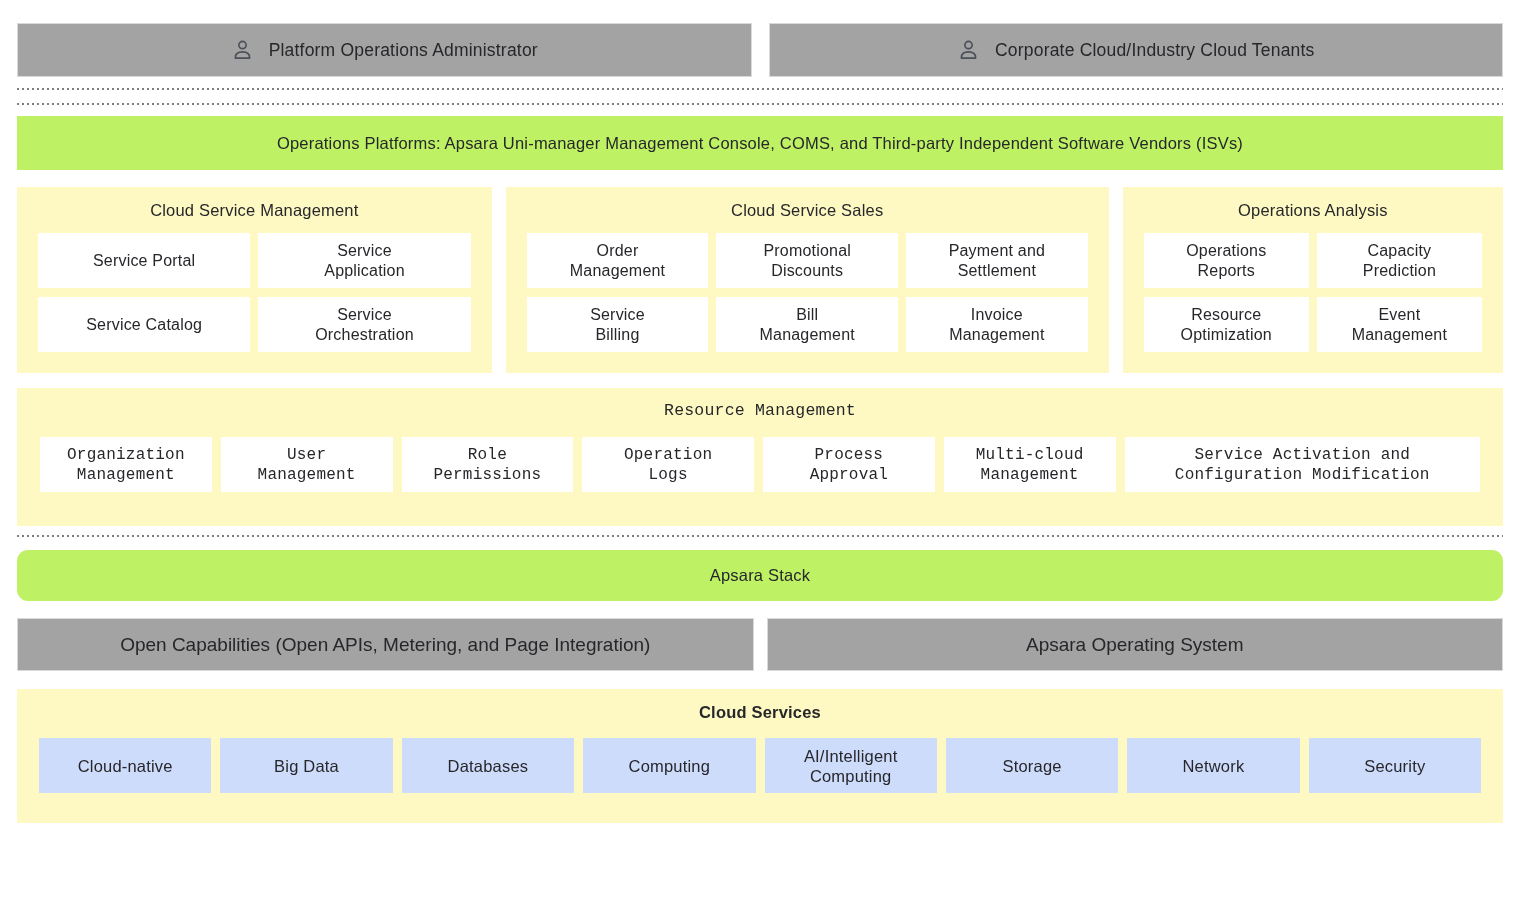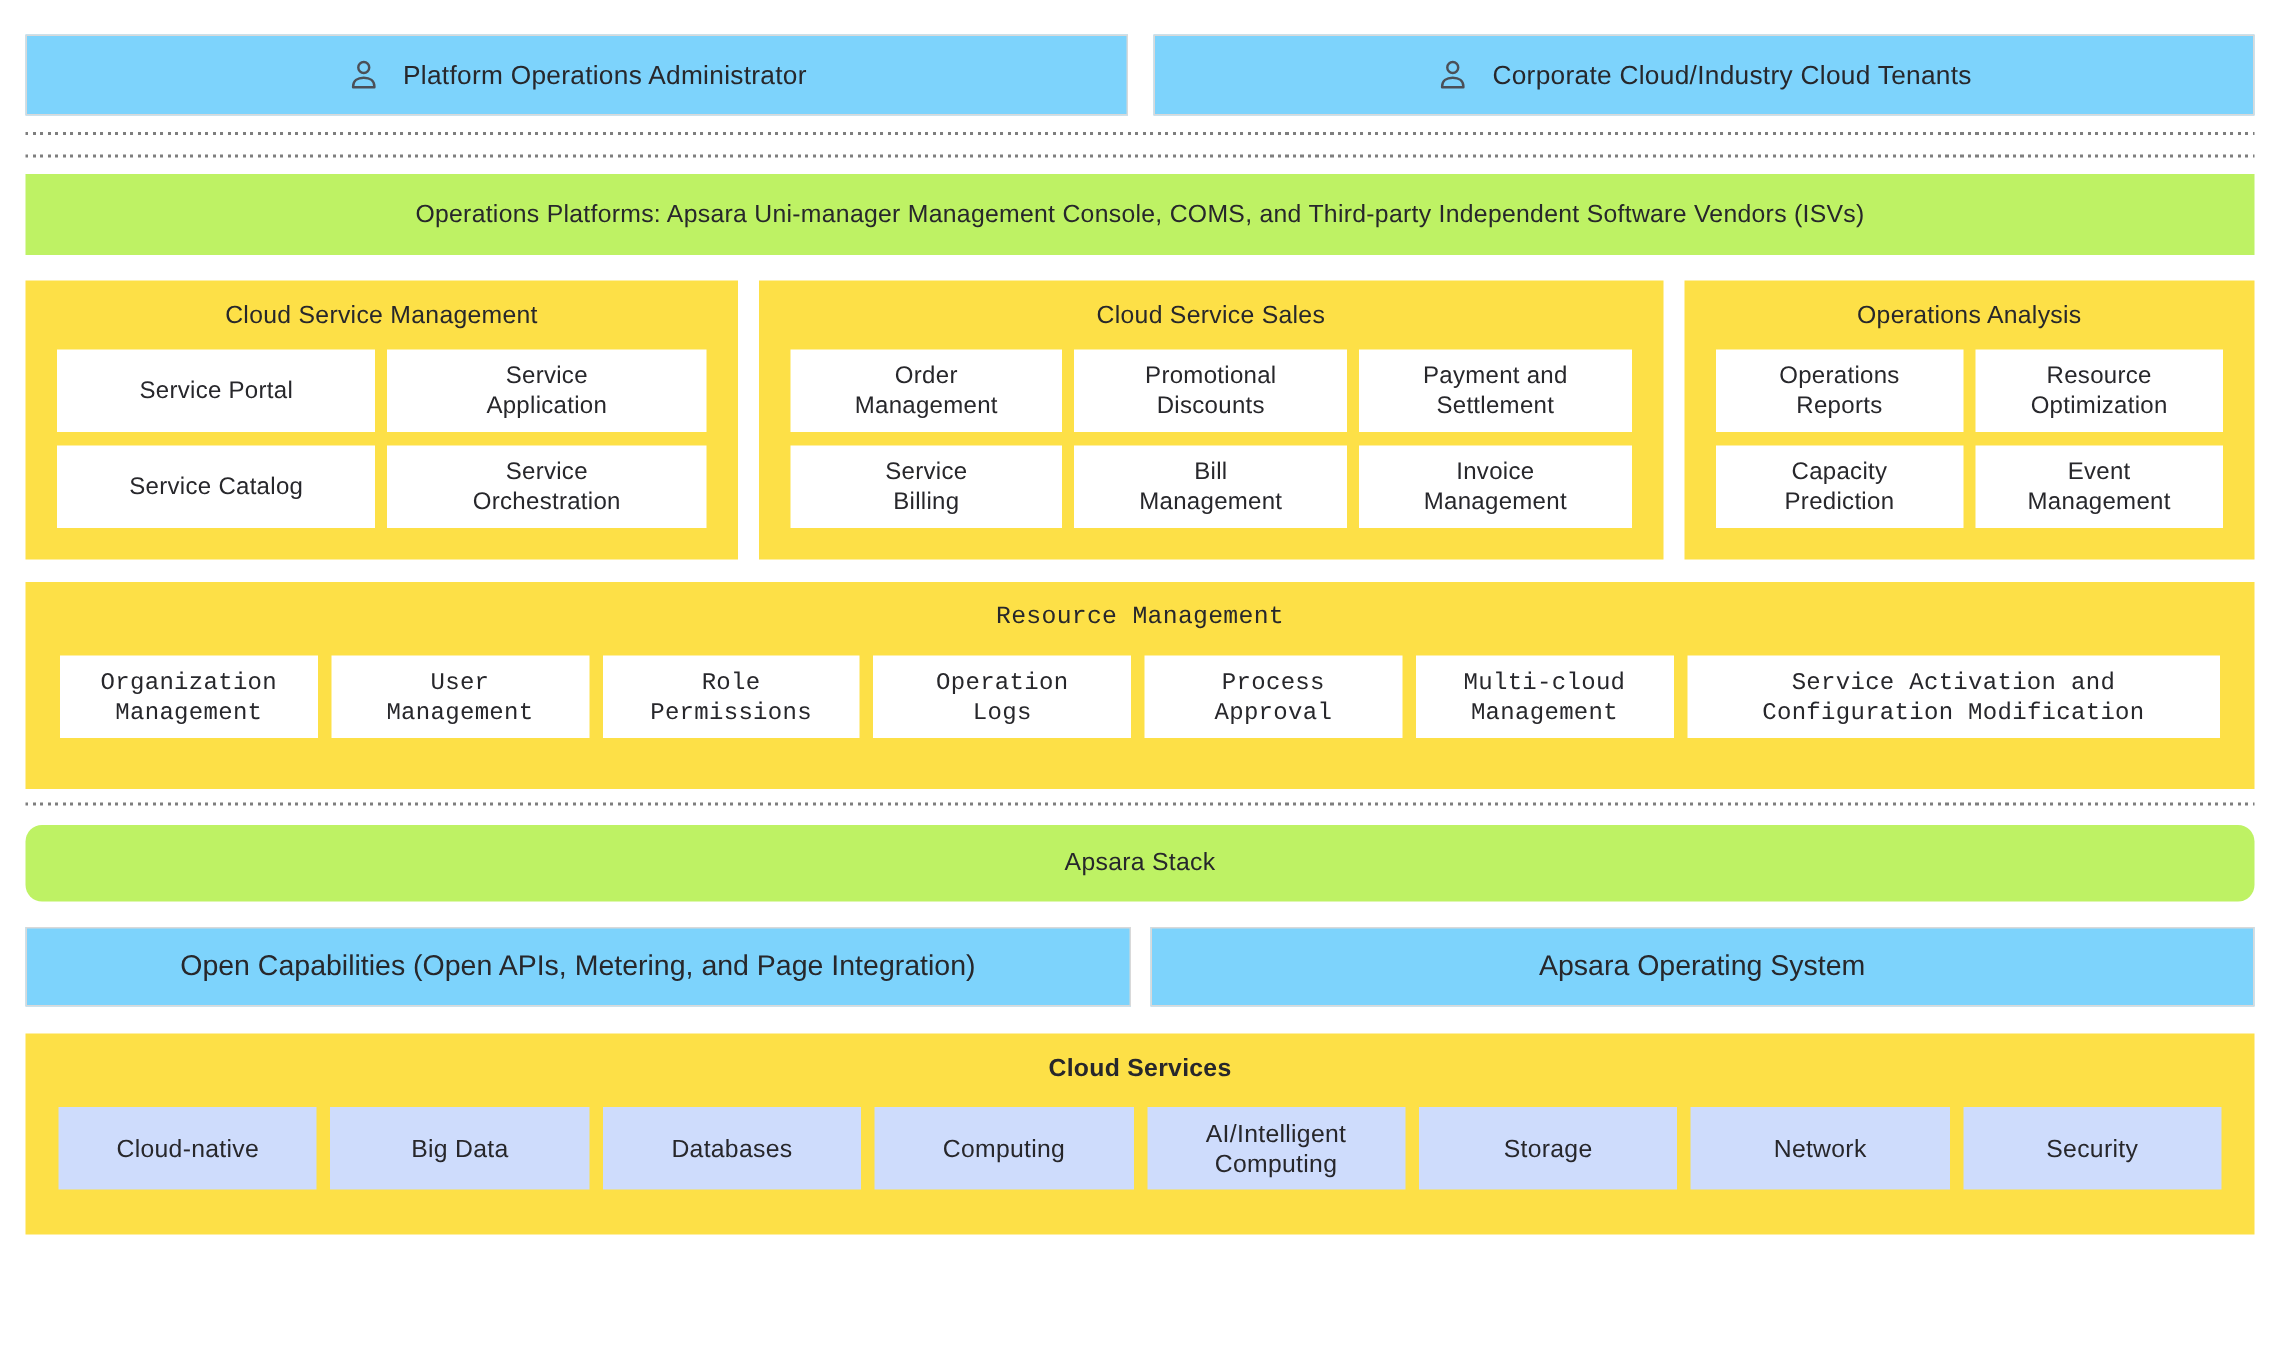"Platform Operations Administrator" .outline-box { background: #7dd3fc -> #a3a3a3 }
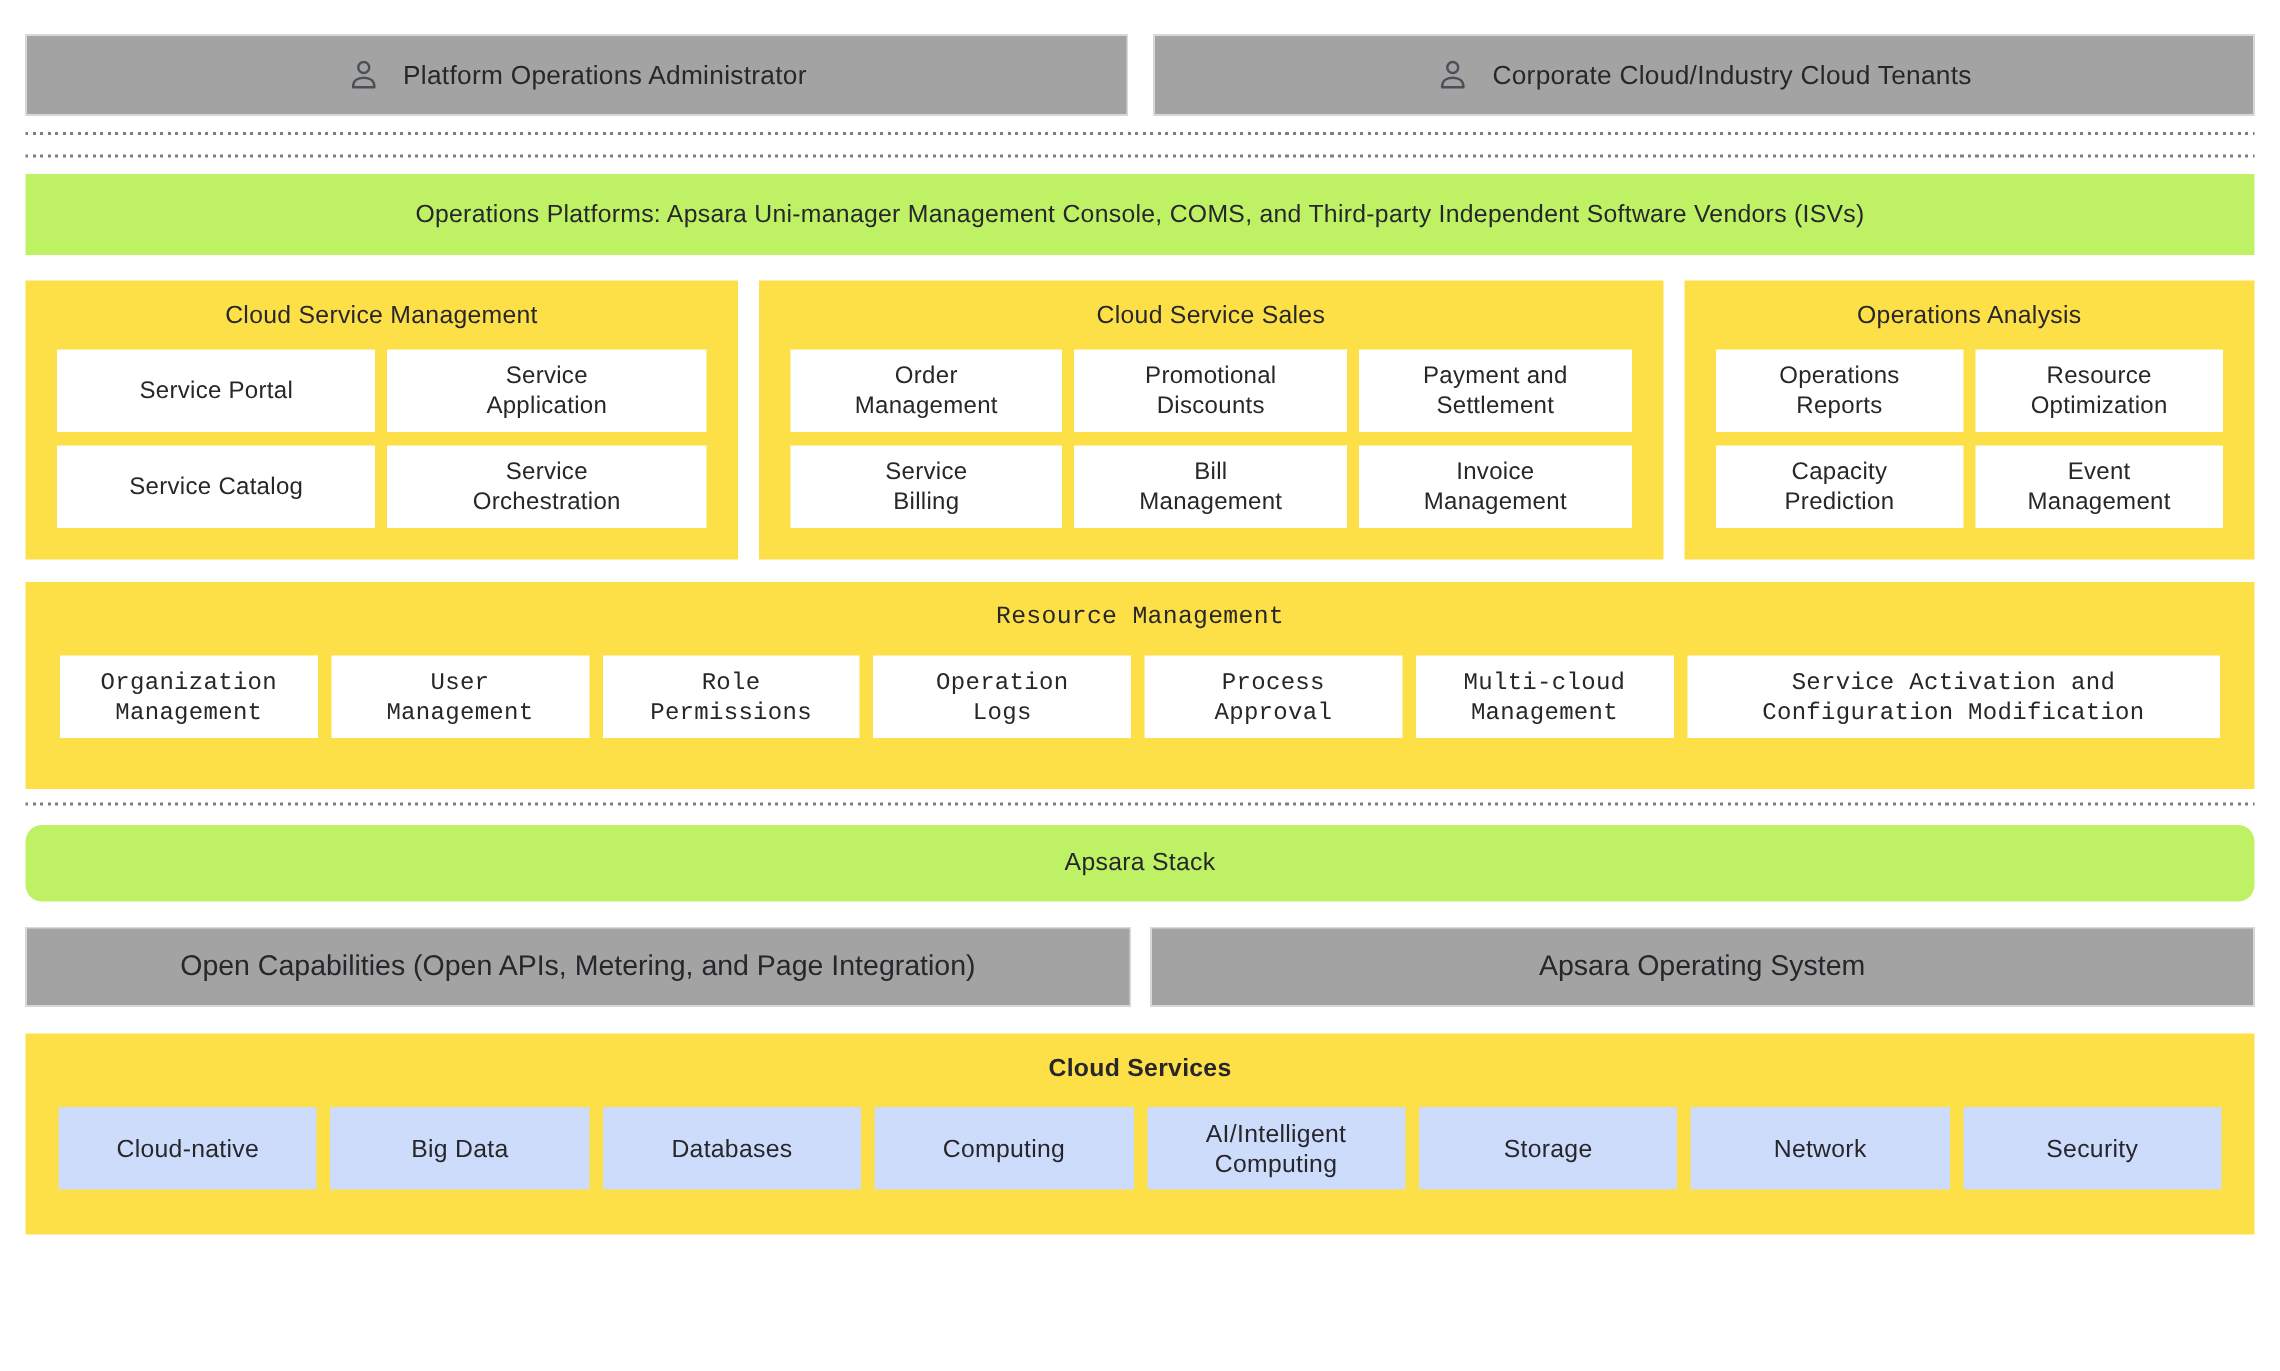"Cloud Service Management" .panel { background: #fde047 -> #fef9c3 }
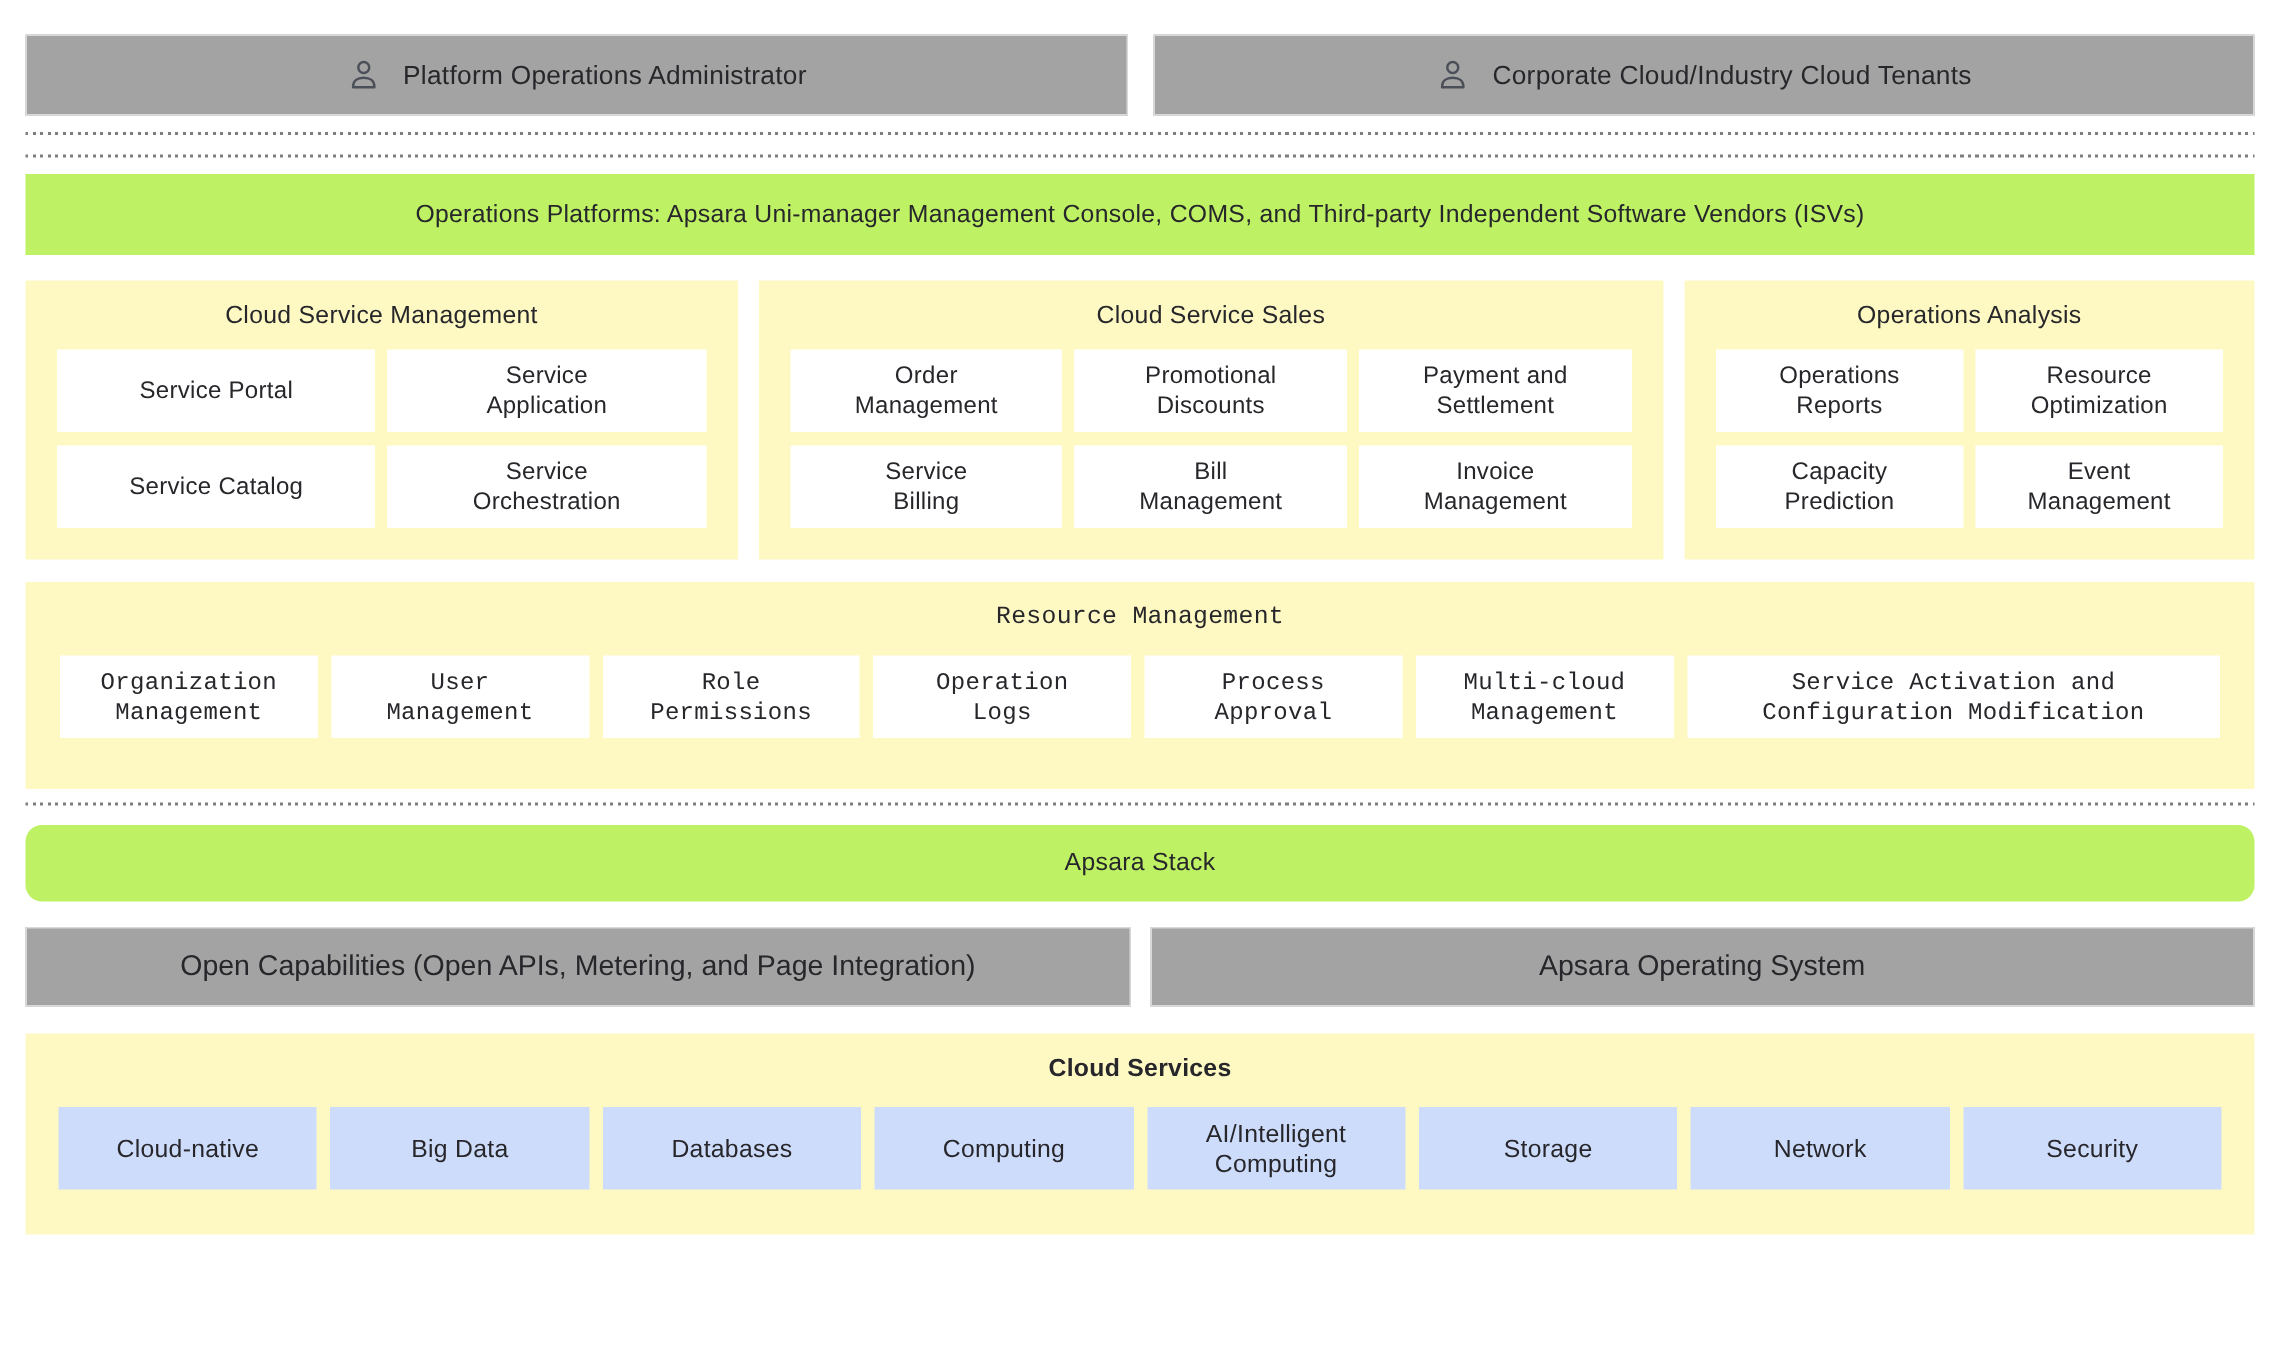"Resource" div.card { order: before "Capacity" -> after "Capacity" }
